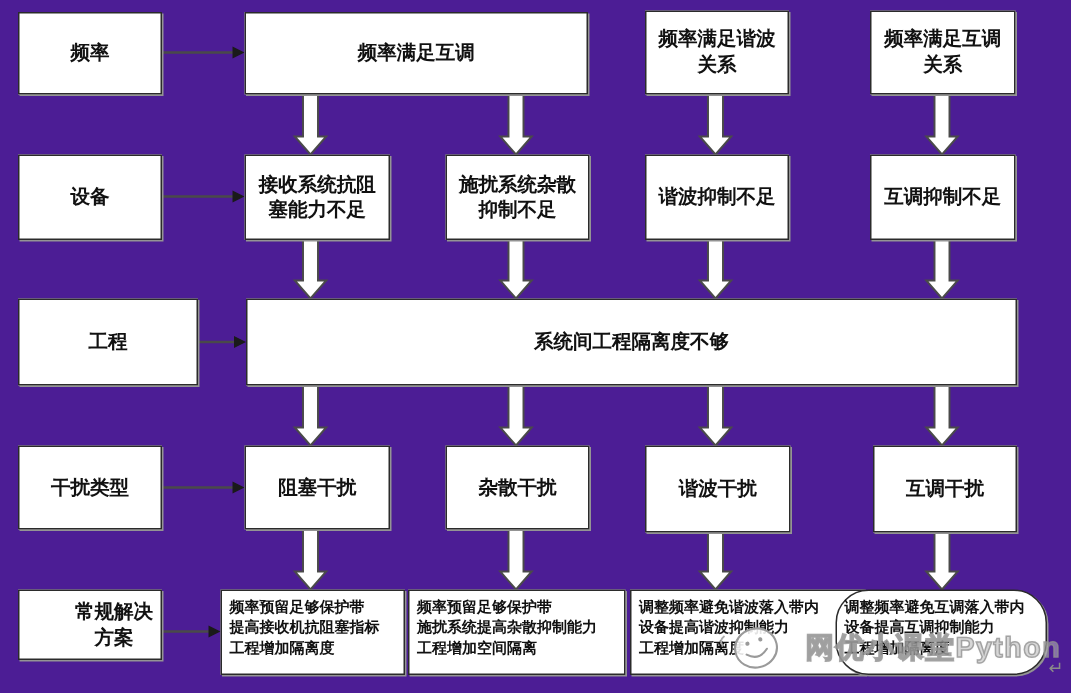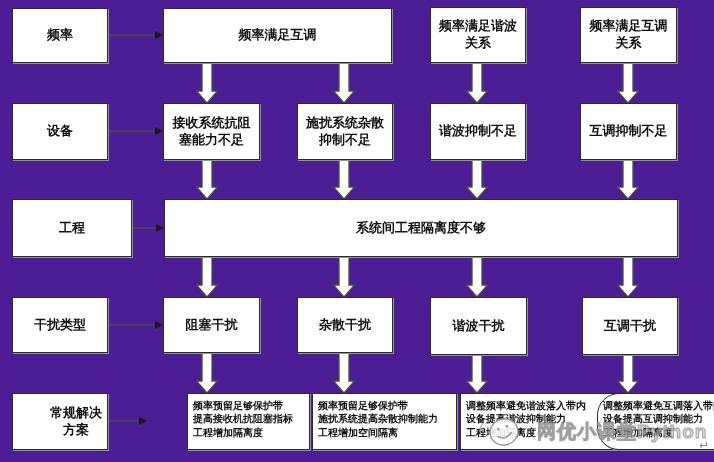"常规解决方案" div.box { height: 57px -> 47px }
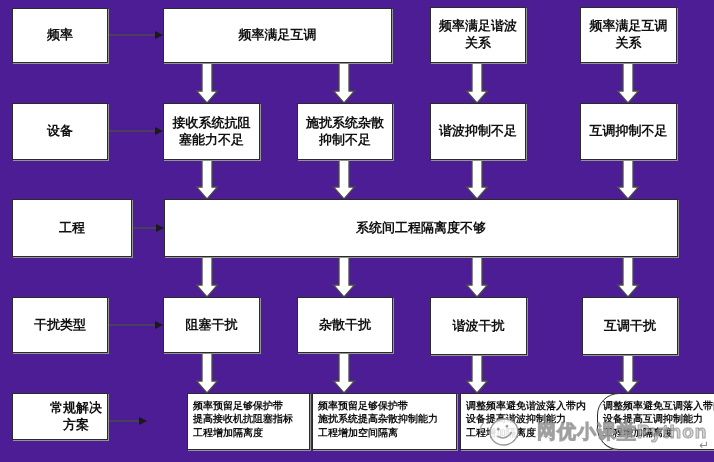"频率预留足够保护带" .box.small { margin-left: 40px -> none }
